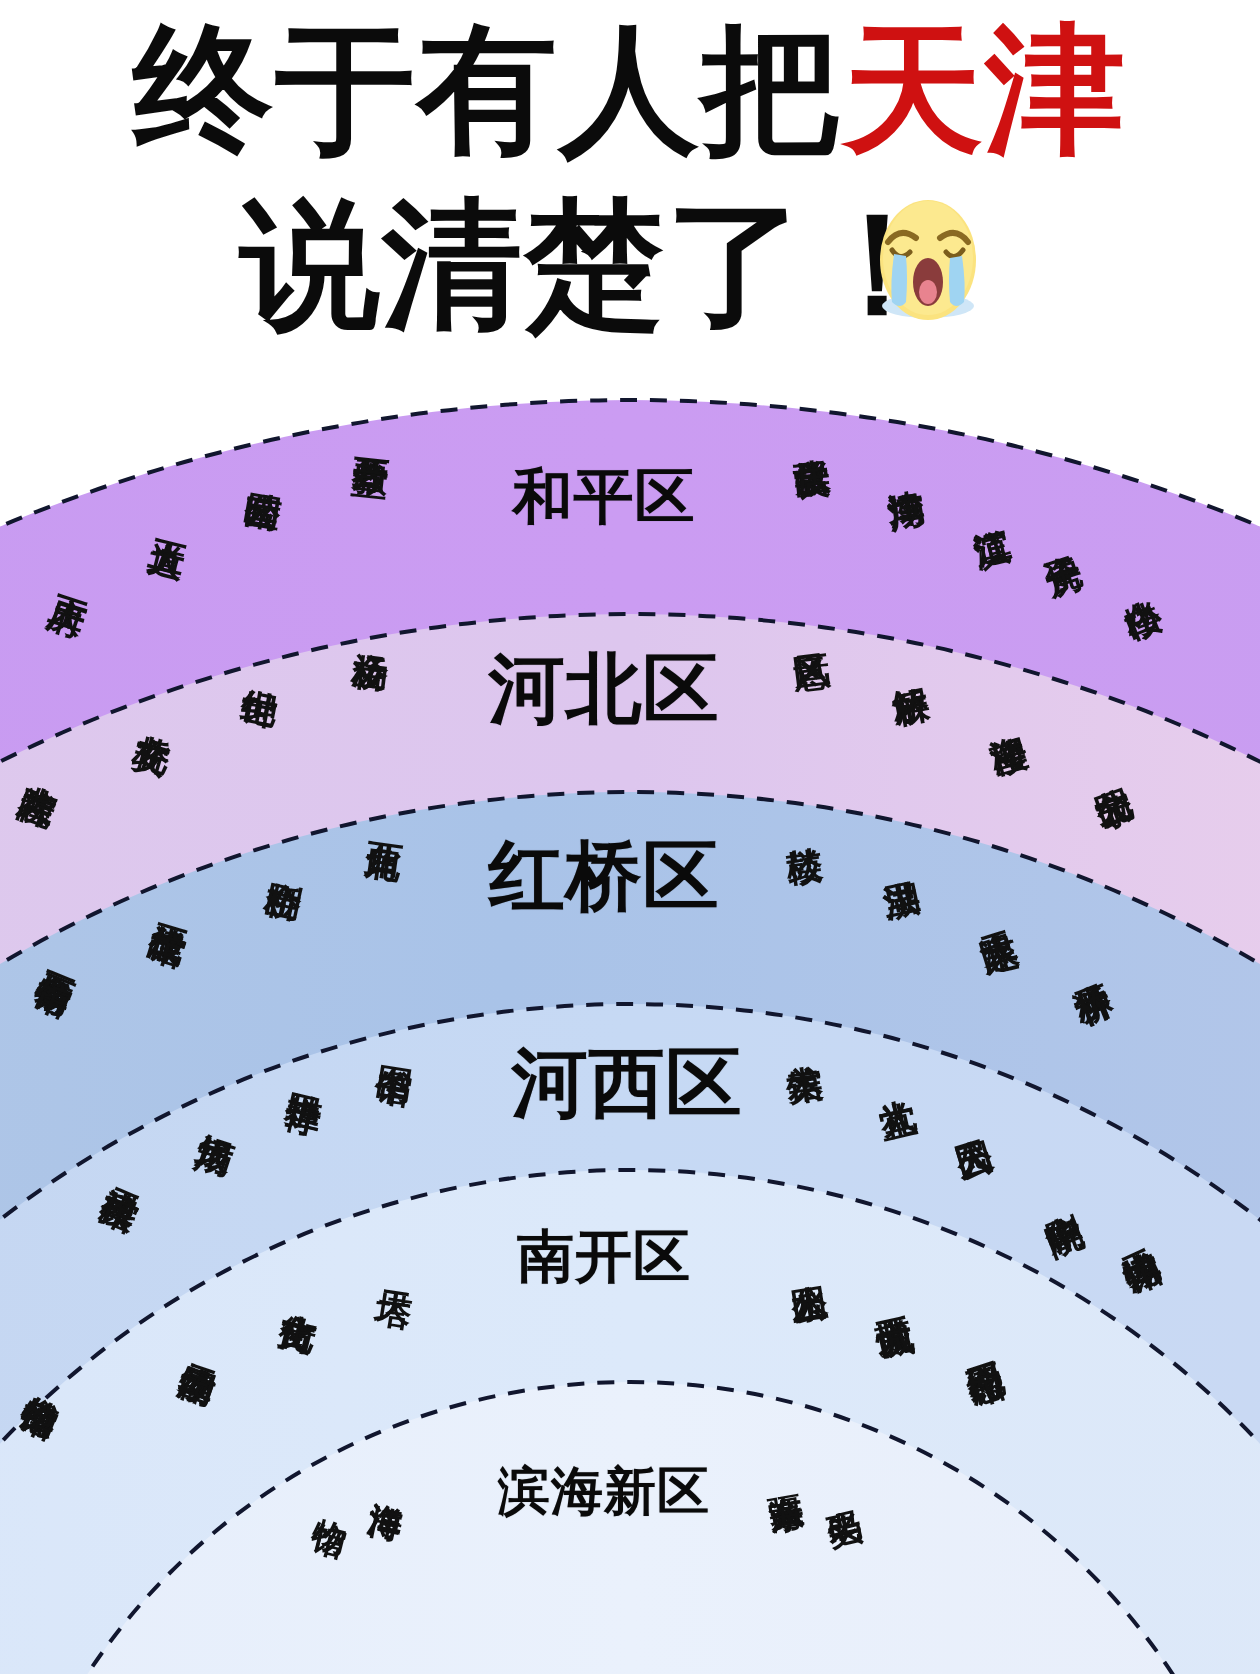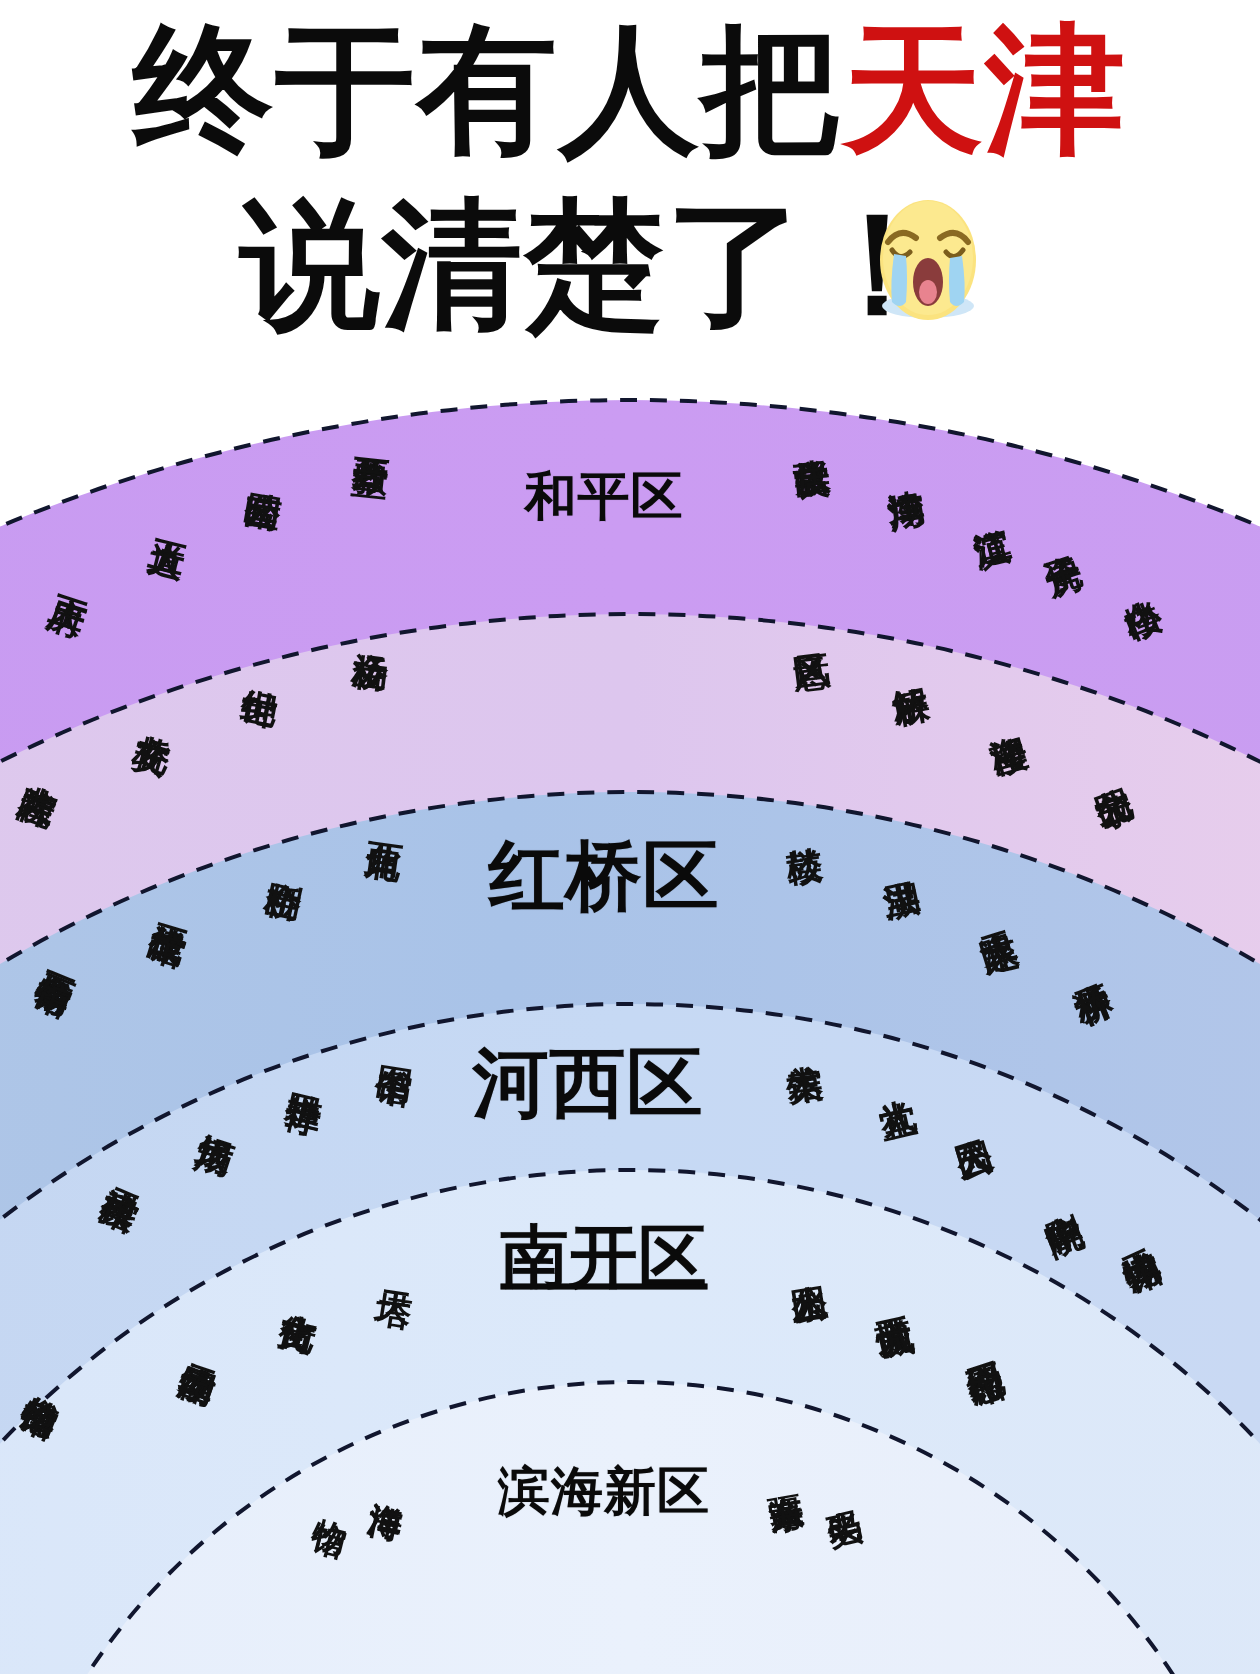"和平区" div.dname { font-size: 52px -> 60px }
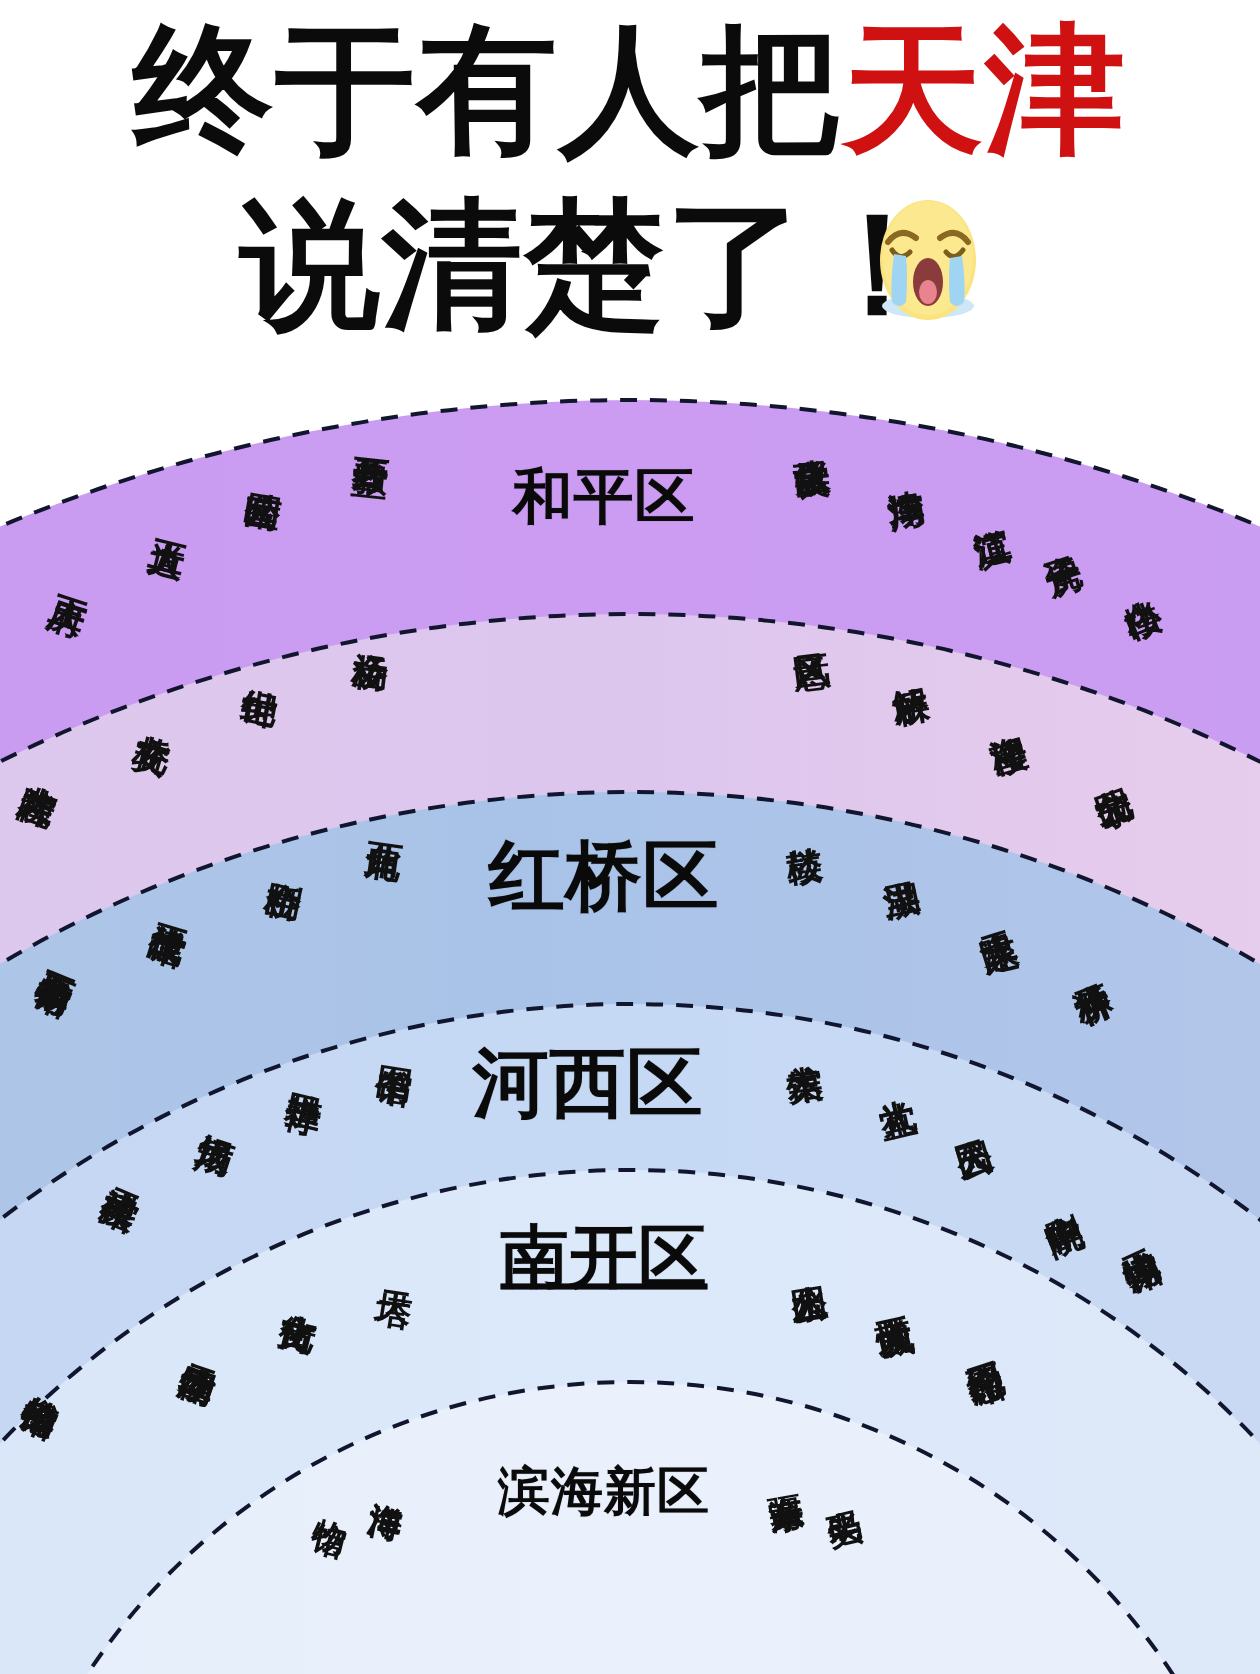"河北区" div.dname { html: none -> <div>河北区</div> }
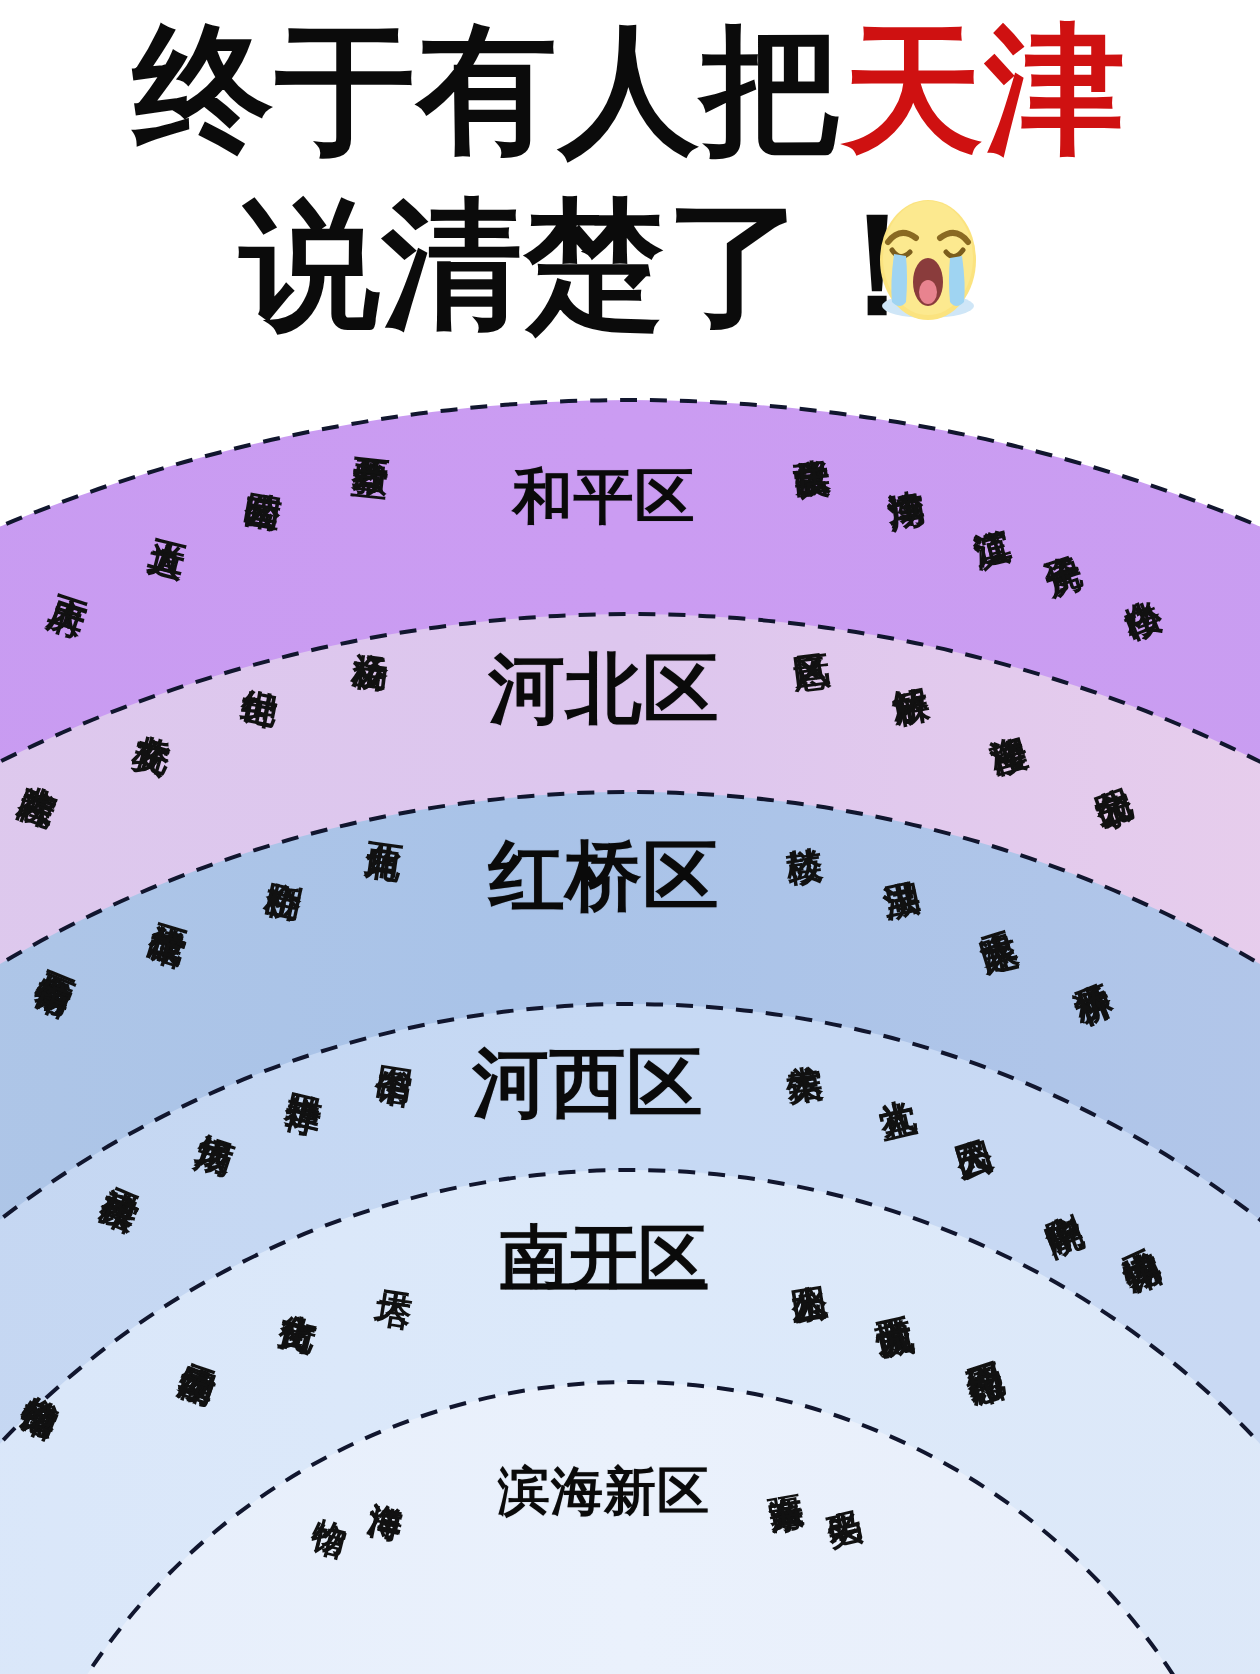"河西区" div.dname { left: 588px -> 627px }
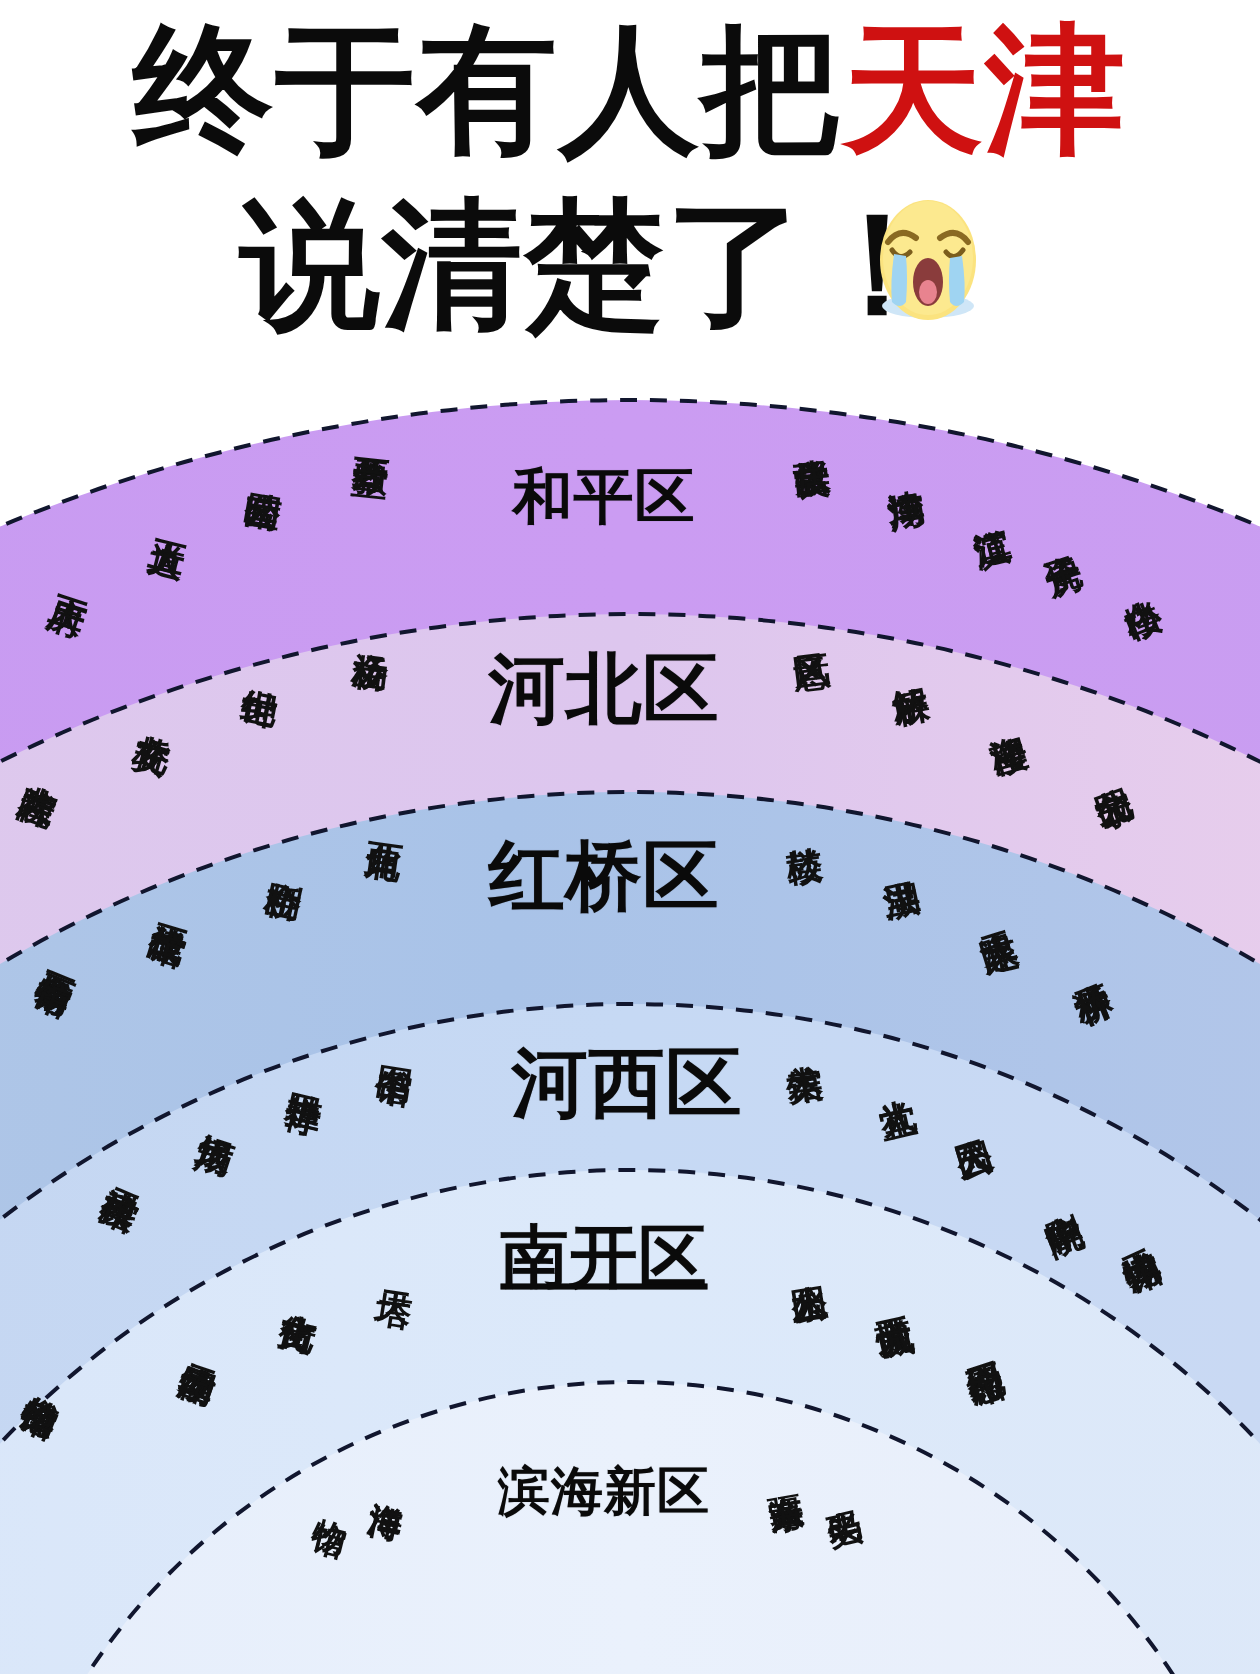"南开区" div.dname { font-size: 68px -> 57px; text-decoration: underline -> none }
